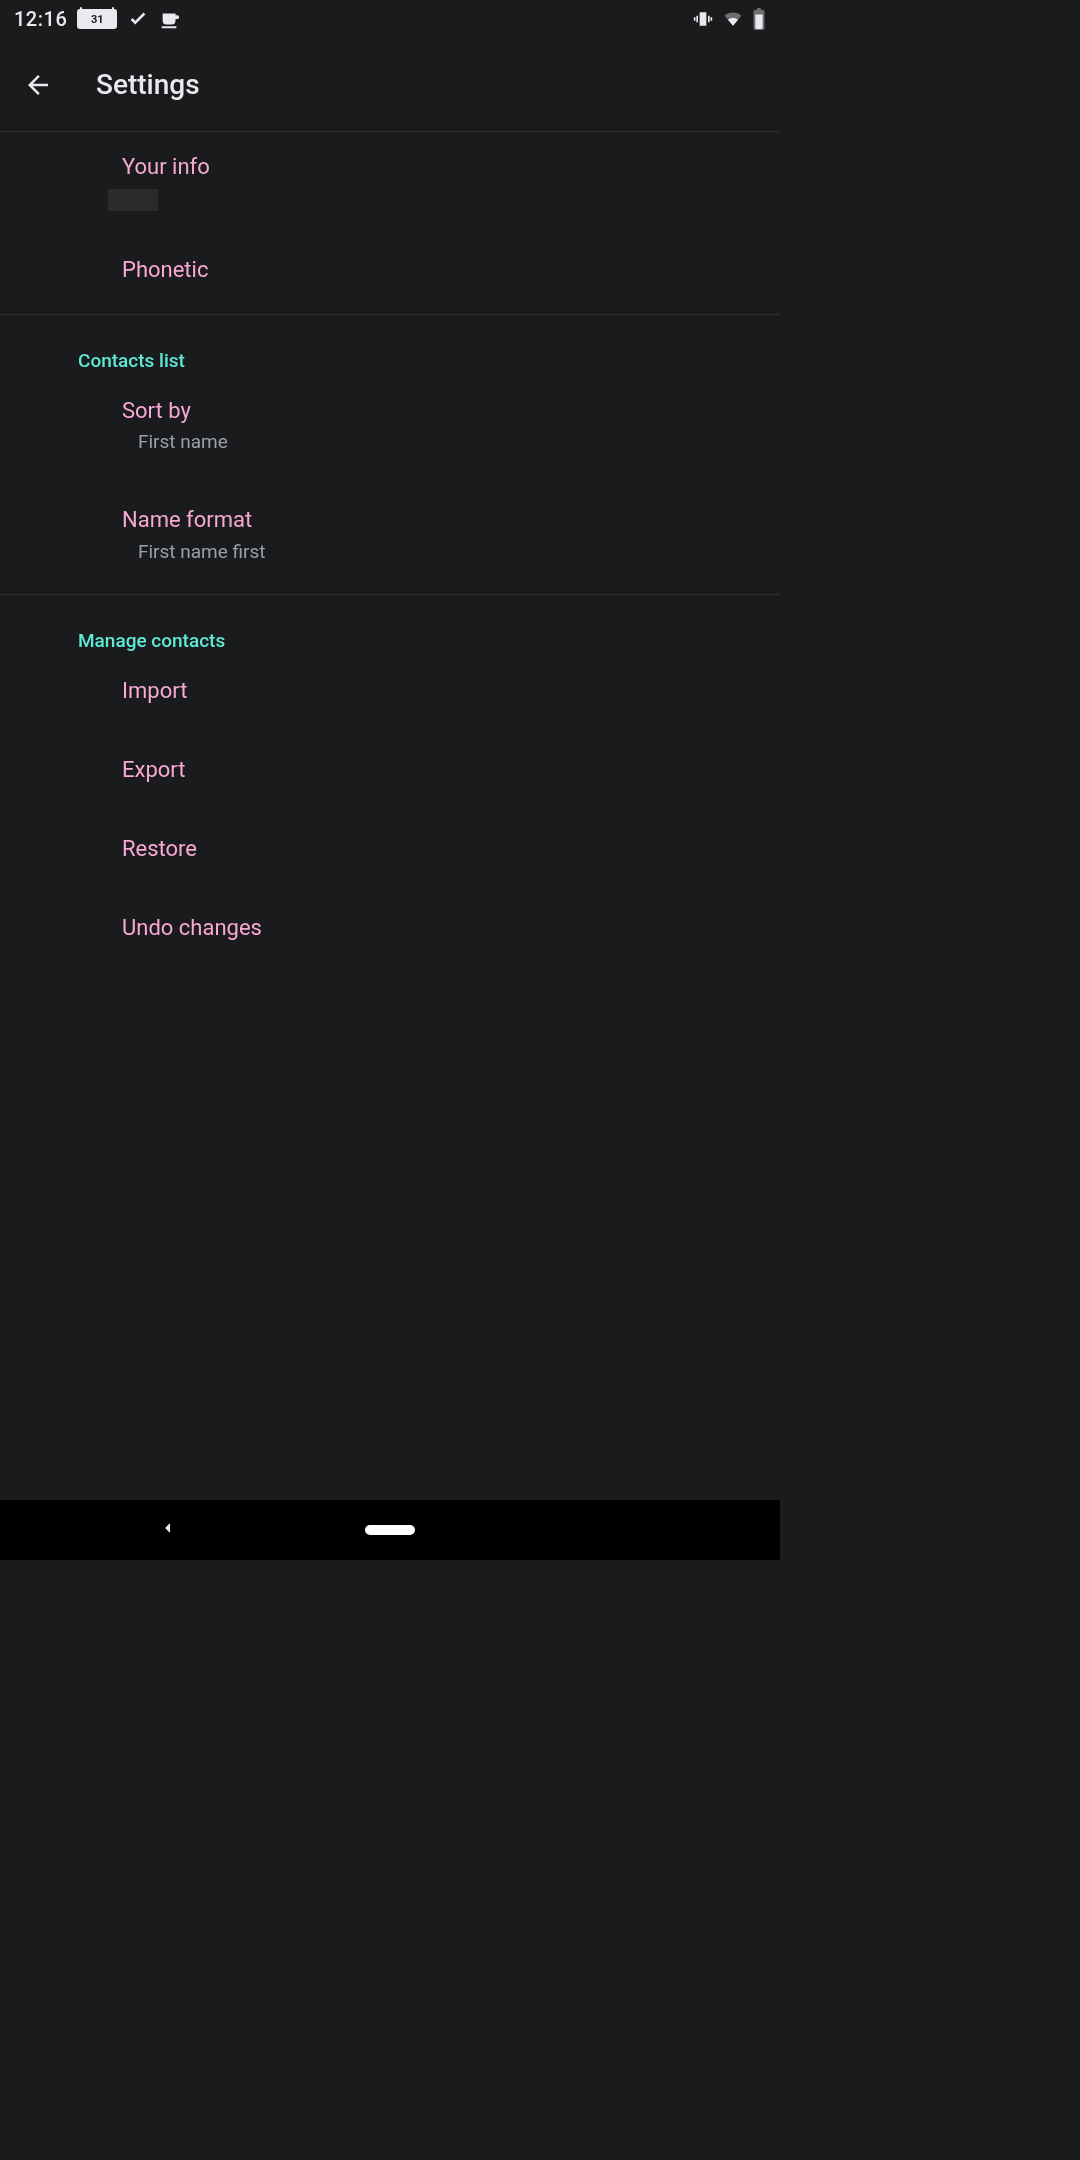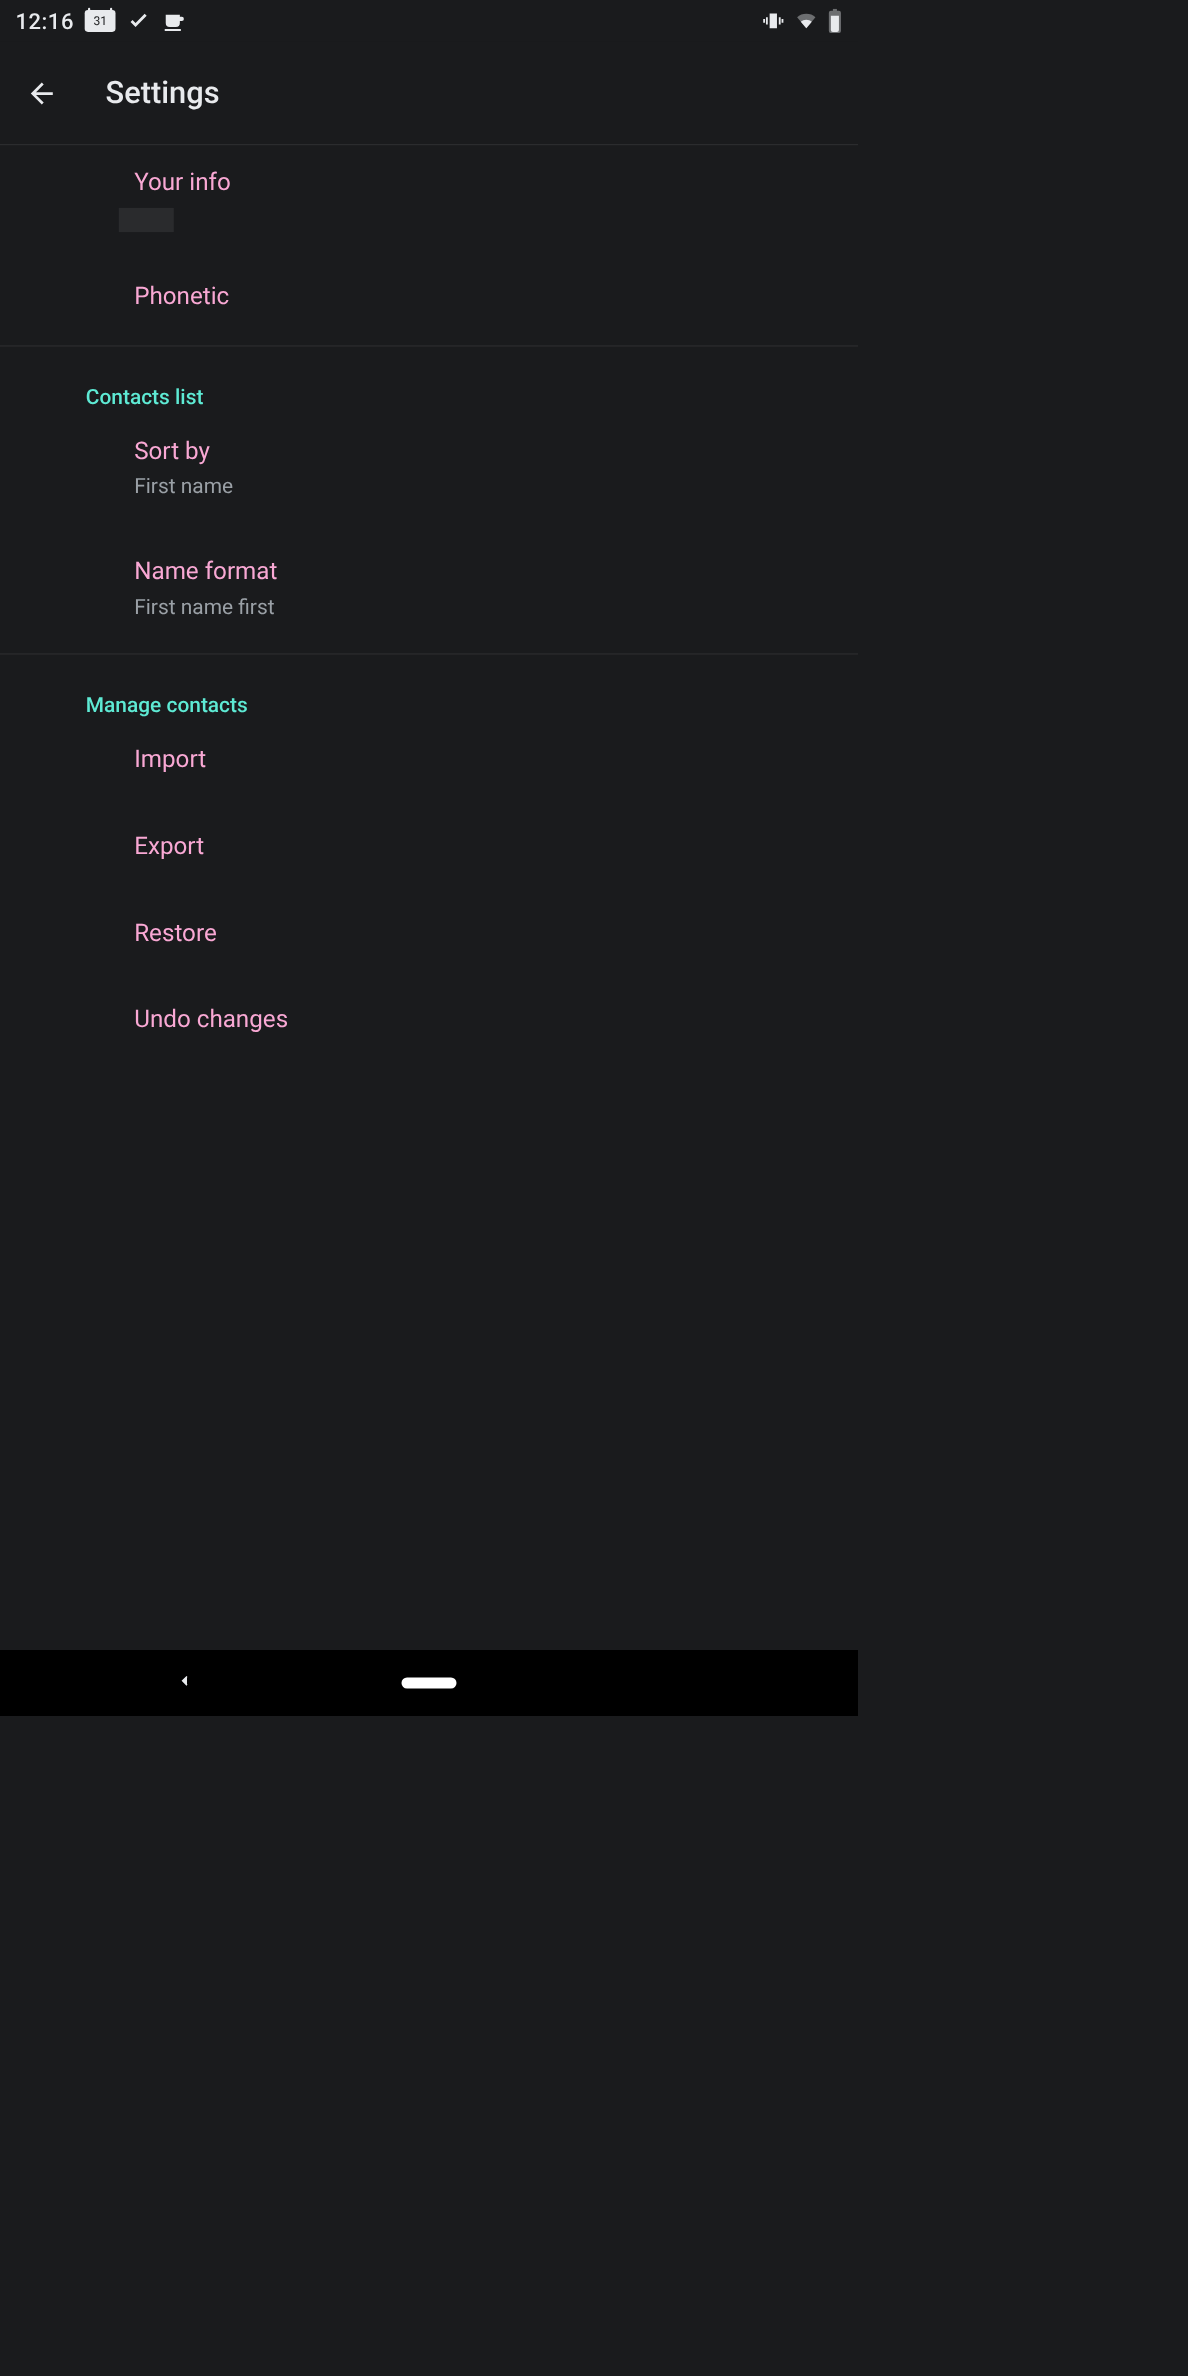"31" .cal-icon { font-weight: normal -> bold; width: 28px -> 40px }
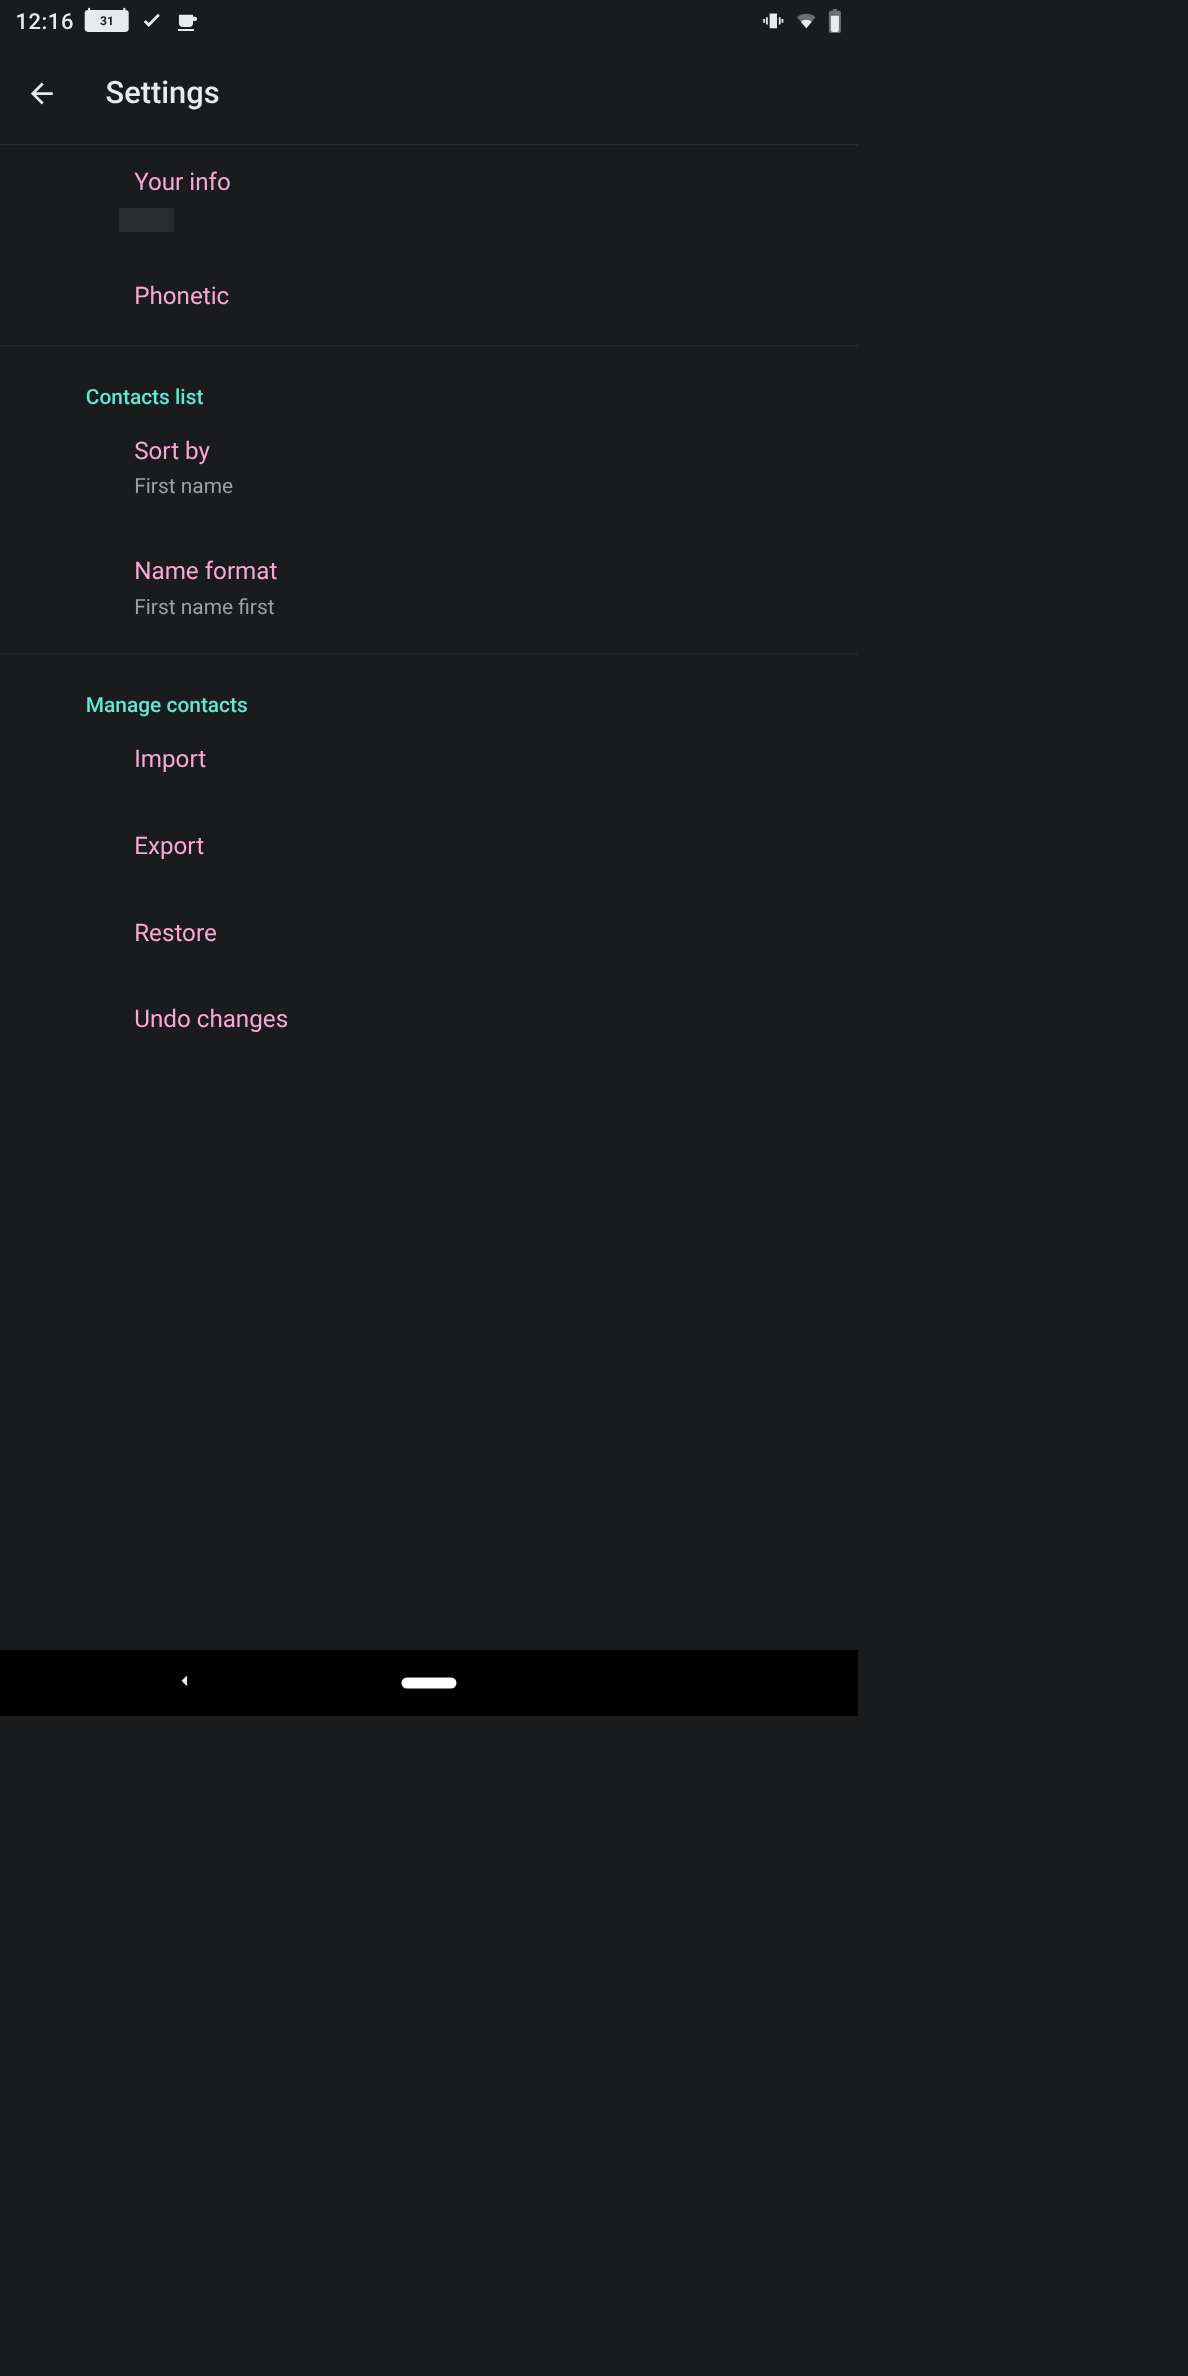"First name" .item-sub { margin-left: none -> 16px }
